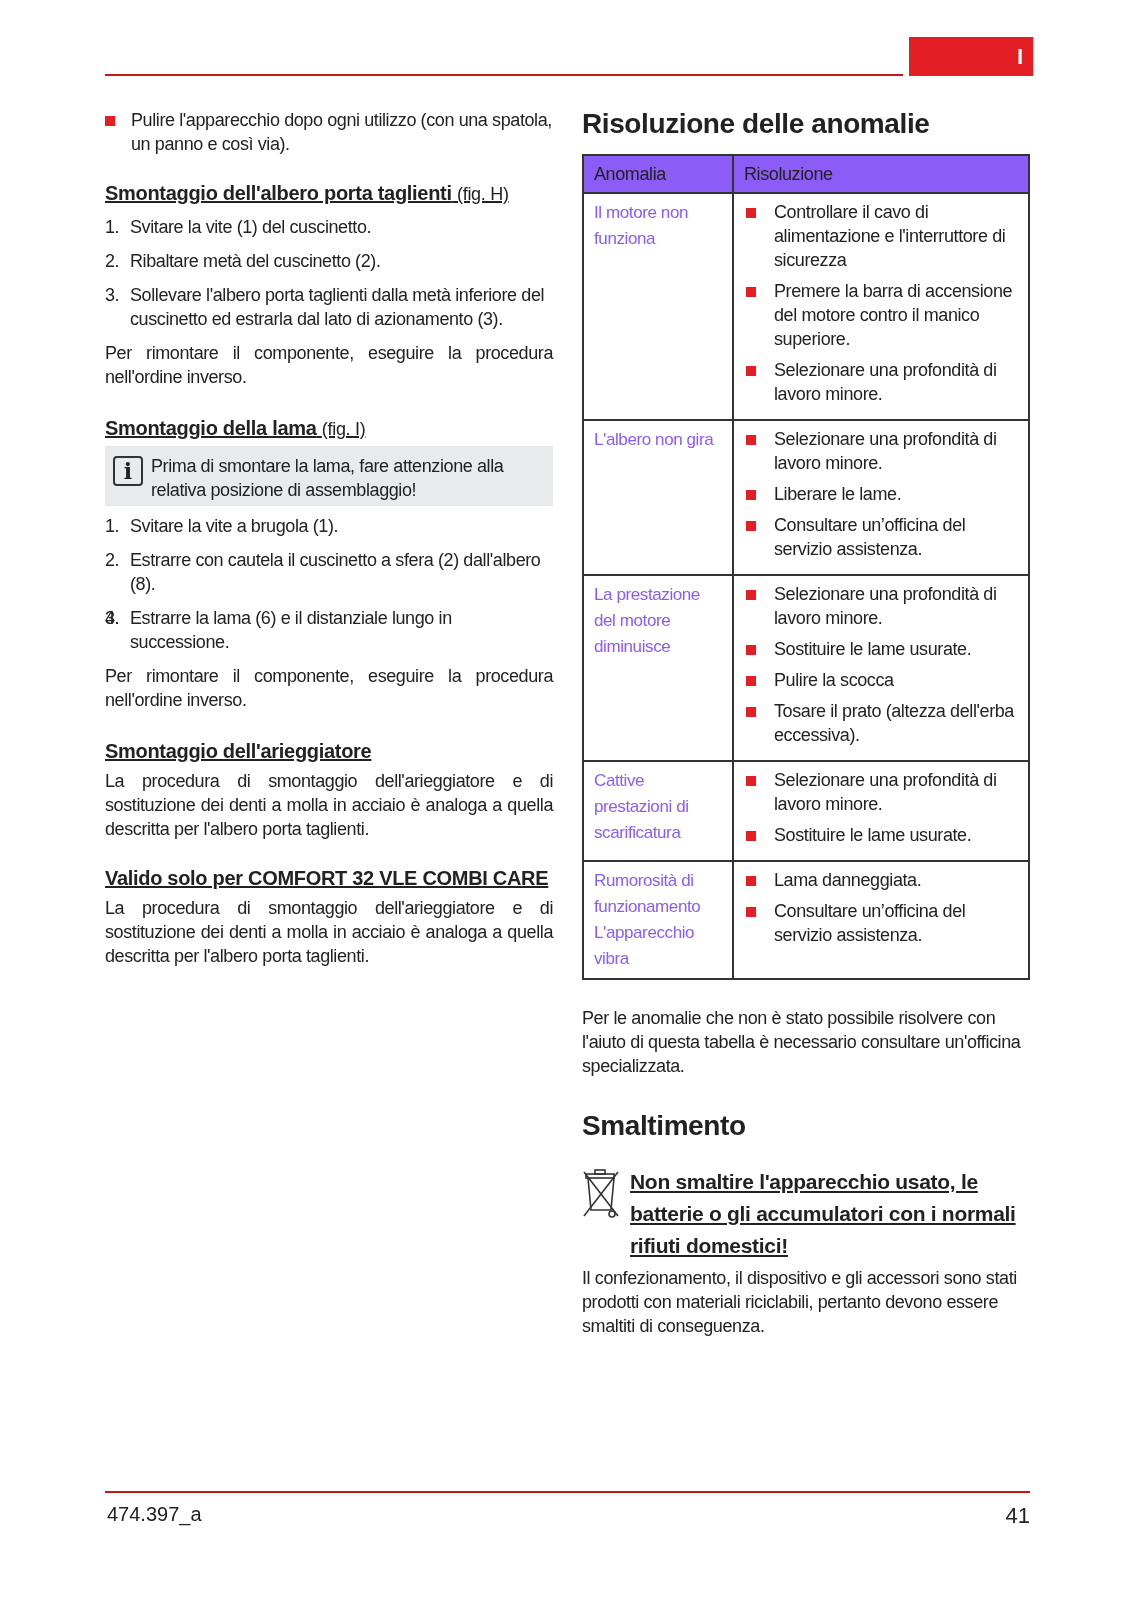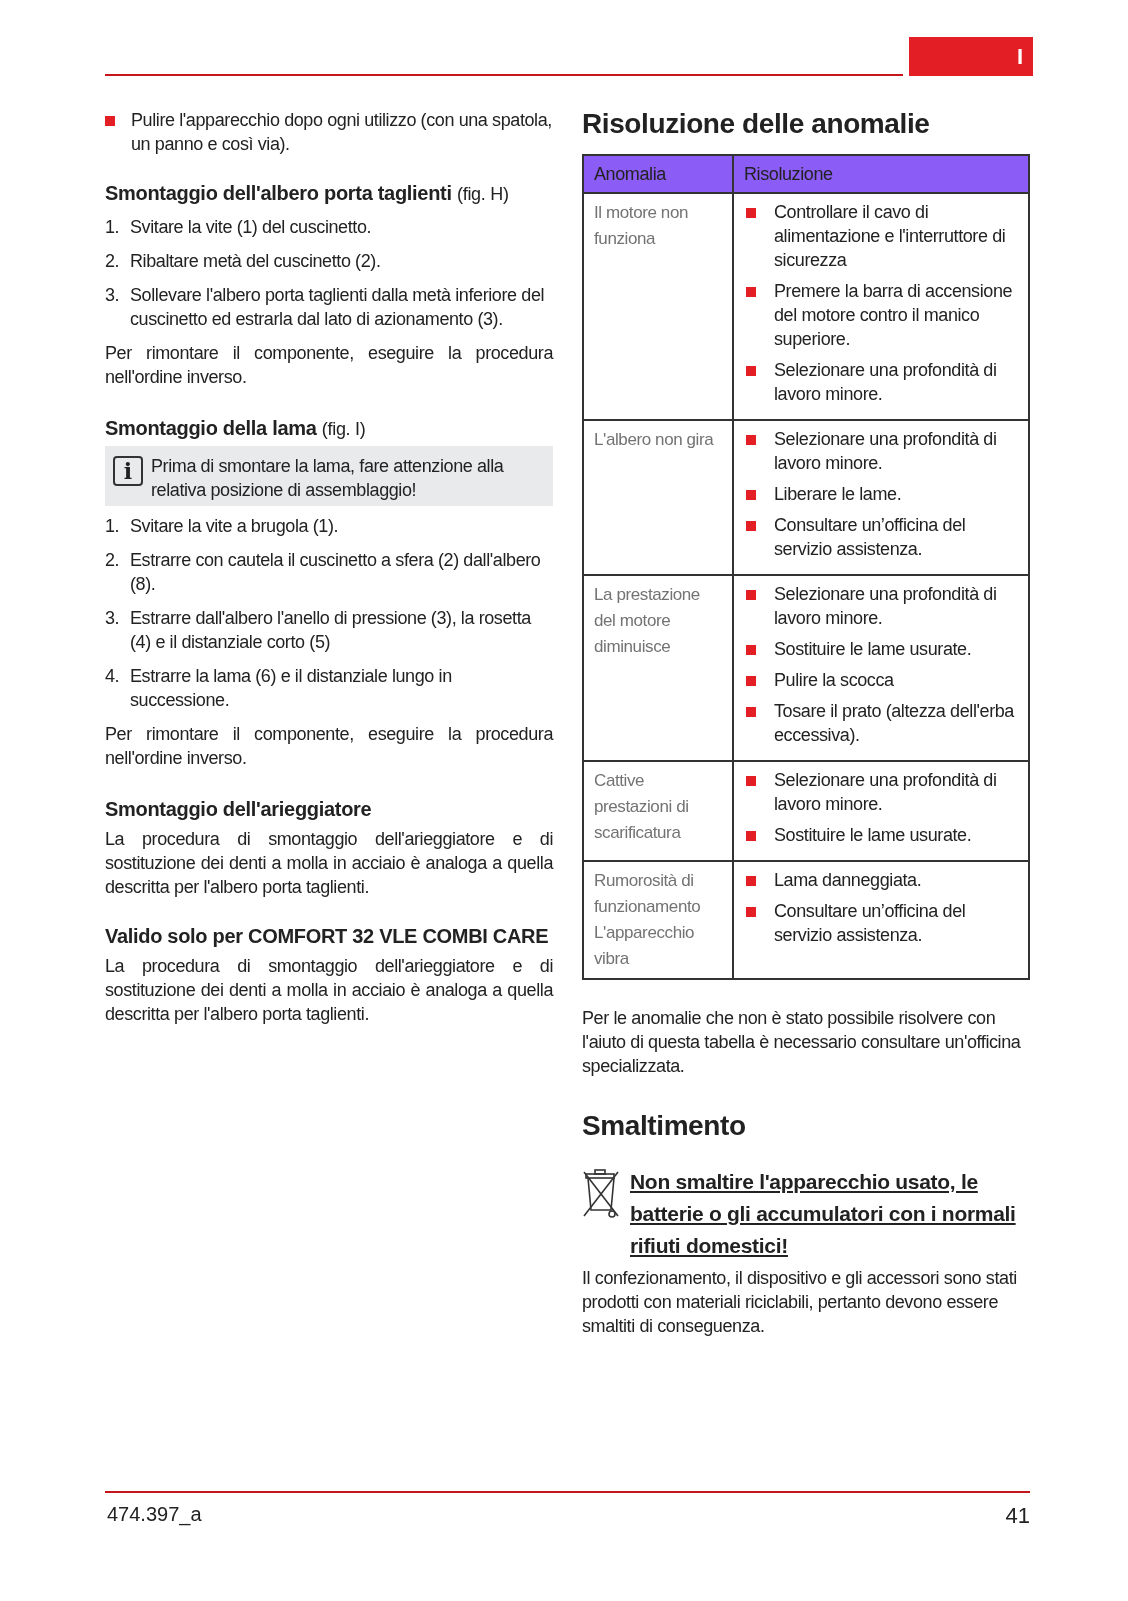"Smontaggio dell'albero porta taglienti" h3 { text-decoration: none -> underline }
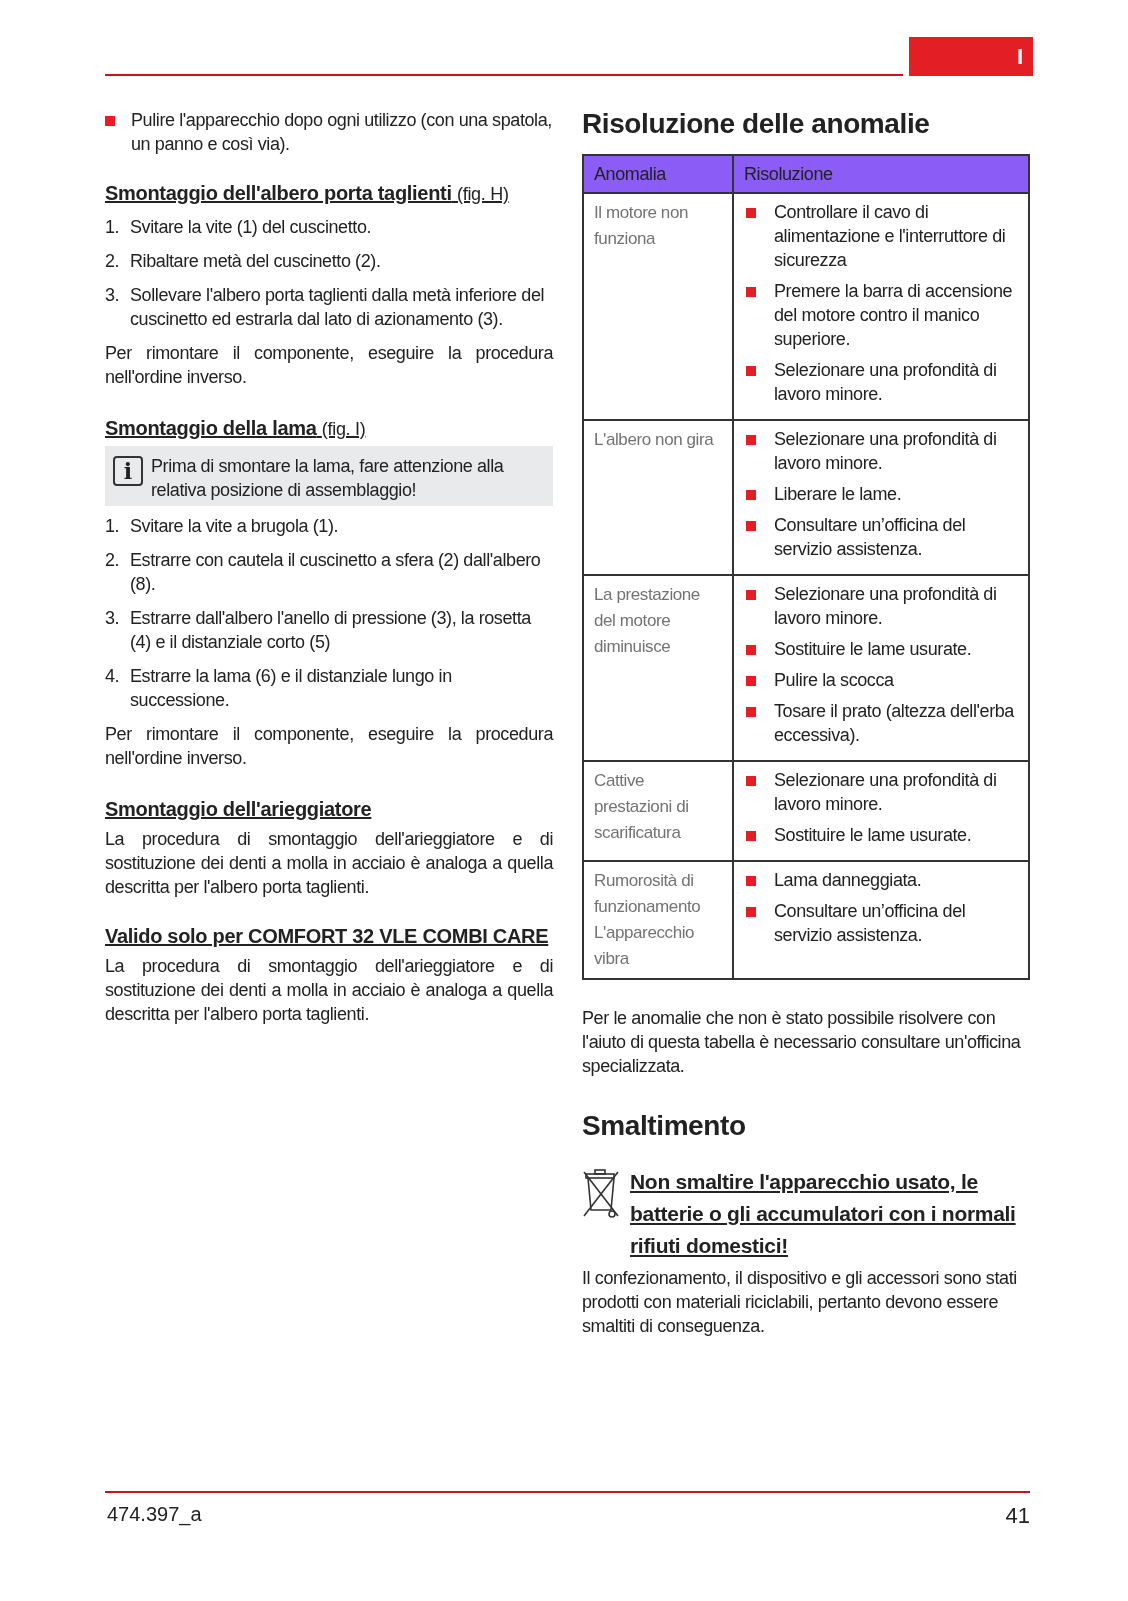"Il motore non funziona" td.anom { color: #737373 -> #8b5cf6 }
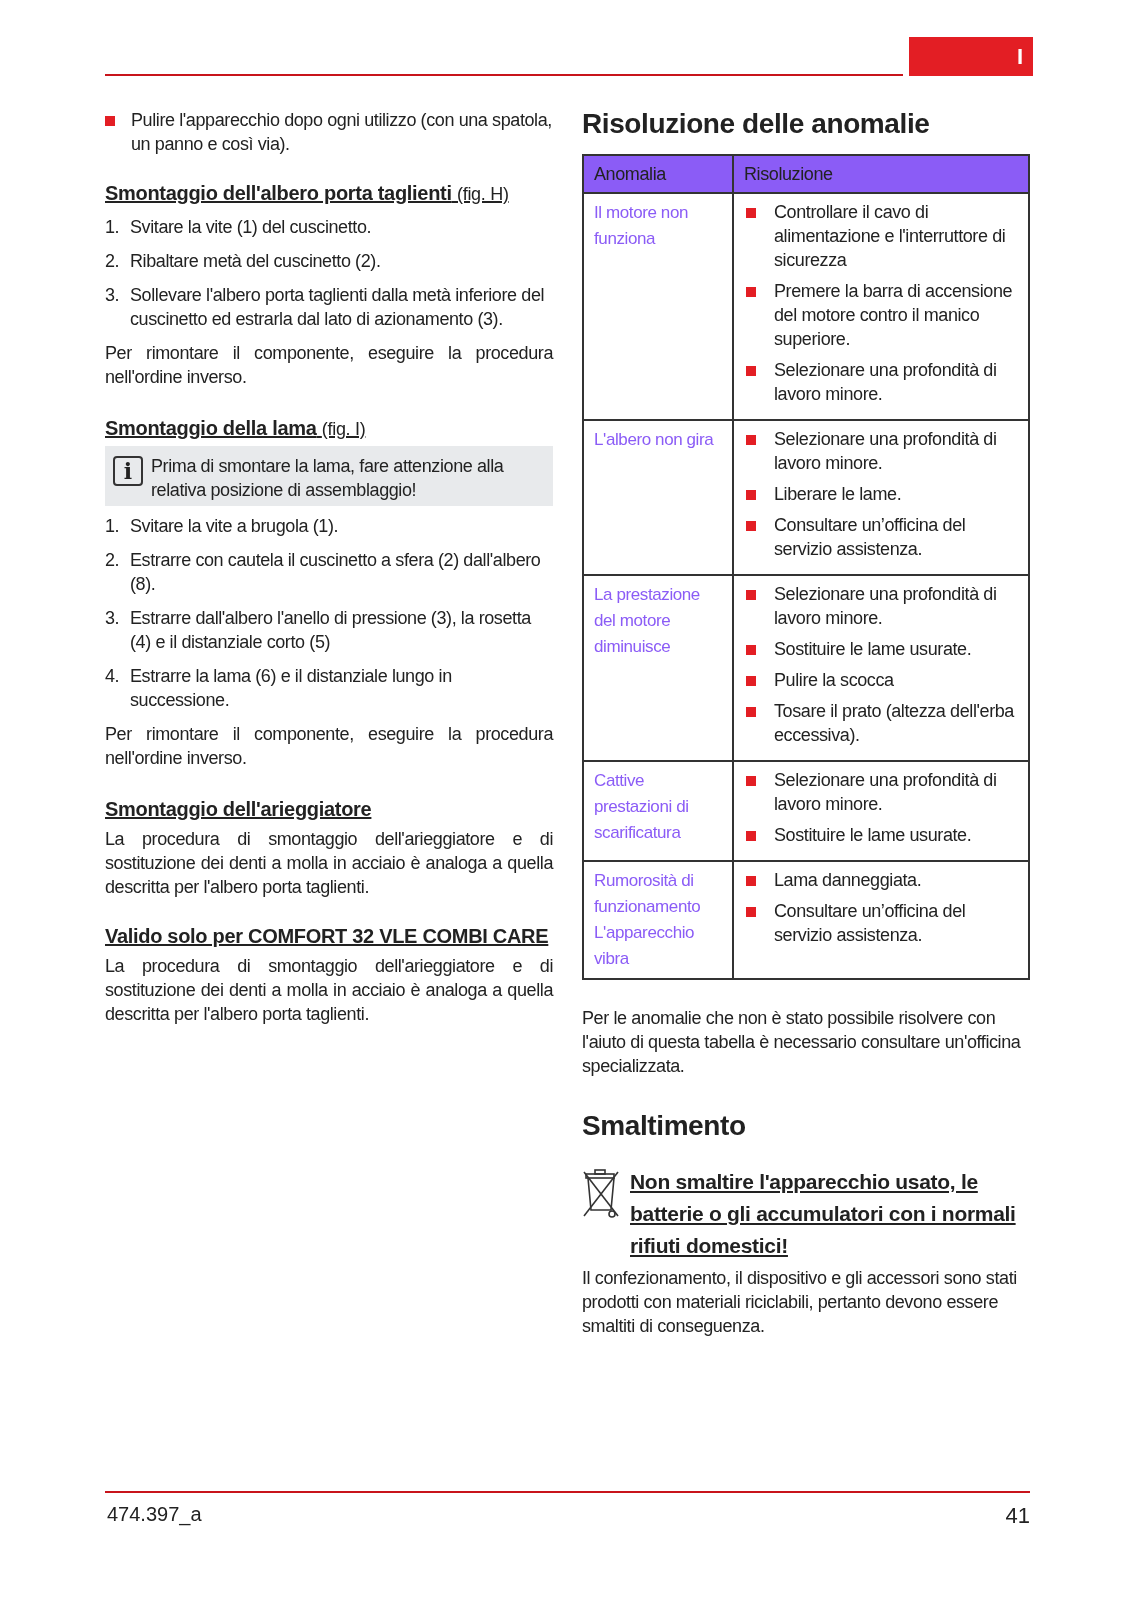"Estrarre dall'albero l'anello di" span { html: <span>Estrarre dall'albero l'anello di pressione (3), la rosetta (4) e il distanziale corto (5)</span> -> none }
